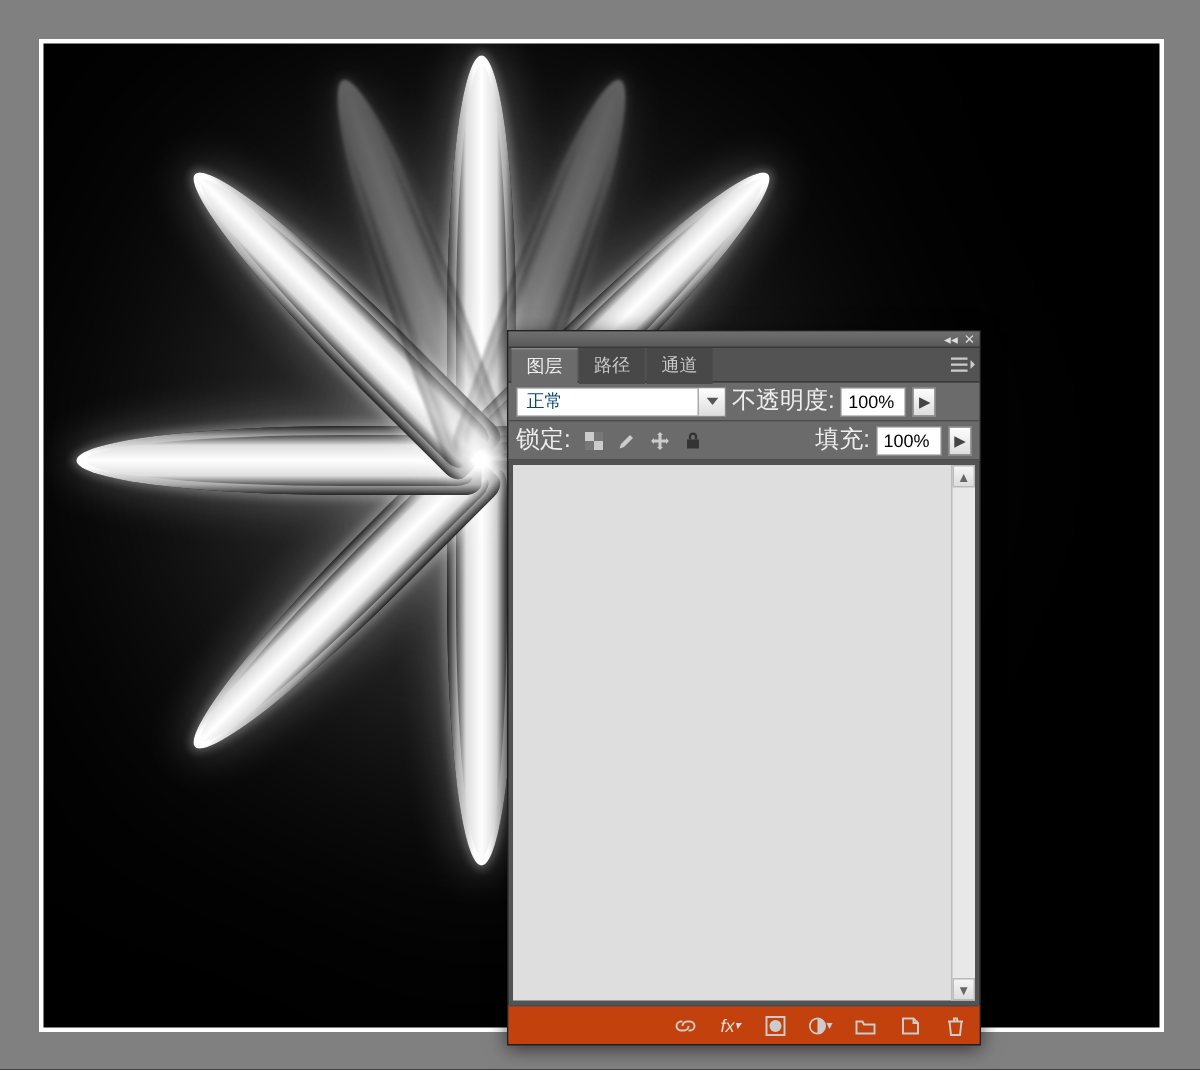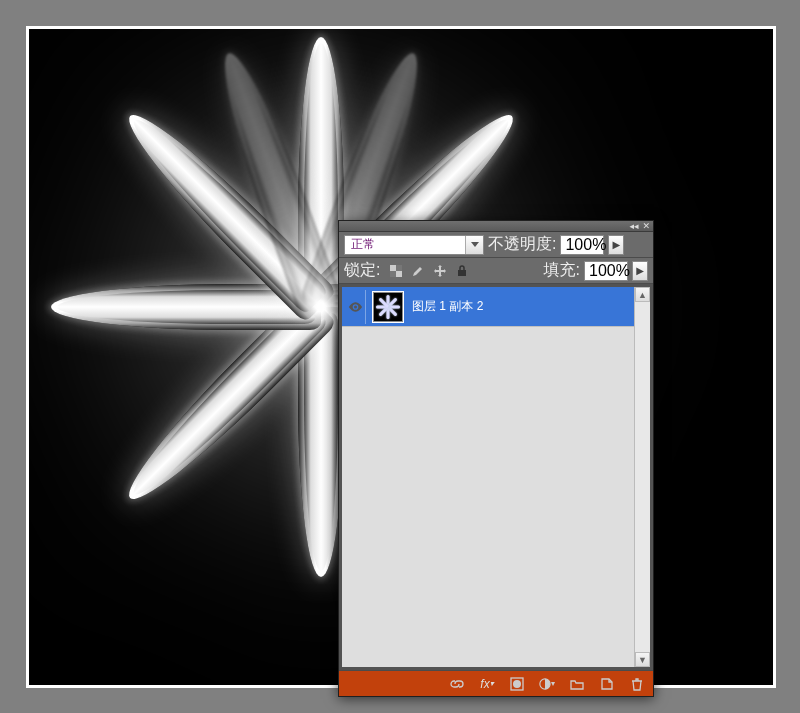"图层" div.panel-tabs { html: none -> <div> <div>图层</div> <div>路径</div> <div>通道</div> <div> <svg> <path></path> <path></path> </svg> </div> </div> }
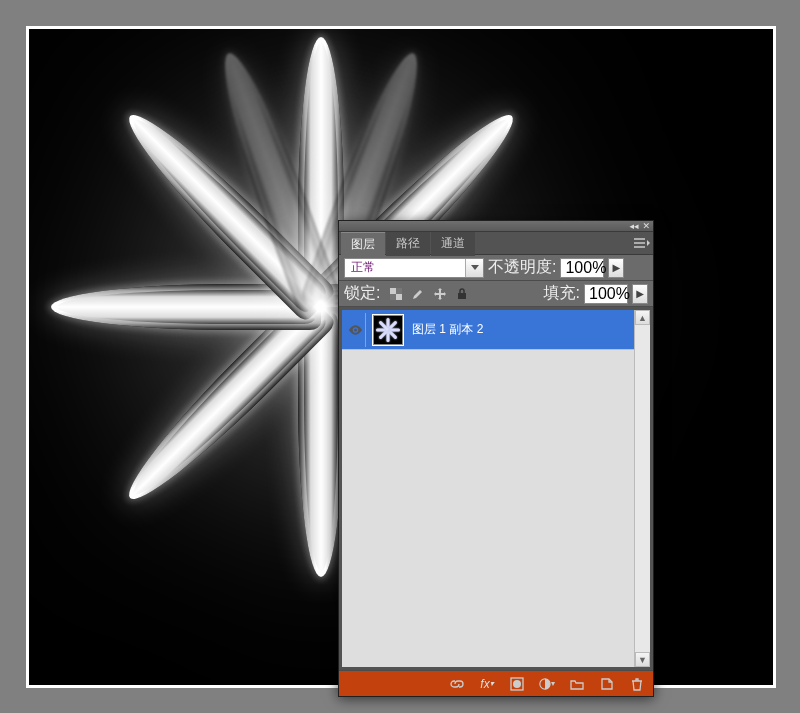"正常" .dropdown .dd-val { color: #701a75 -> #0c4a6e }
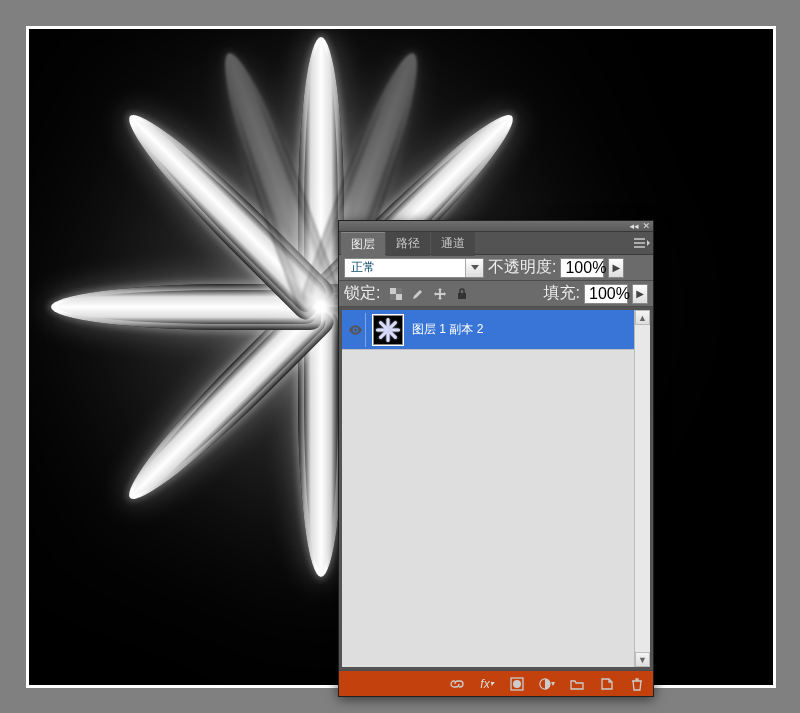"100%" .pct-field { font-size: 16px -> 12px }
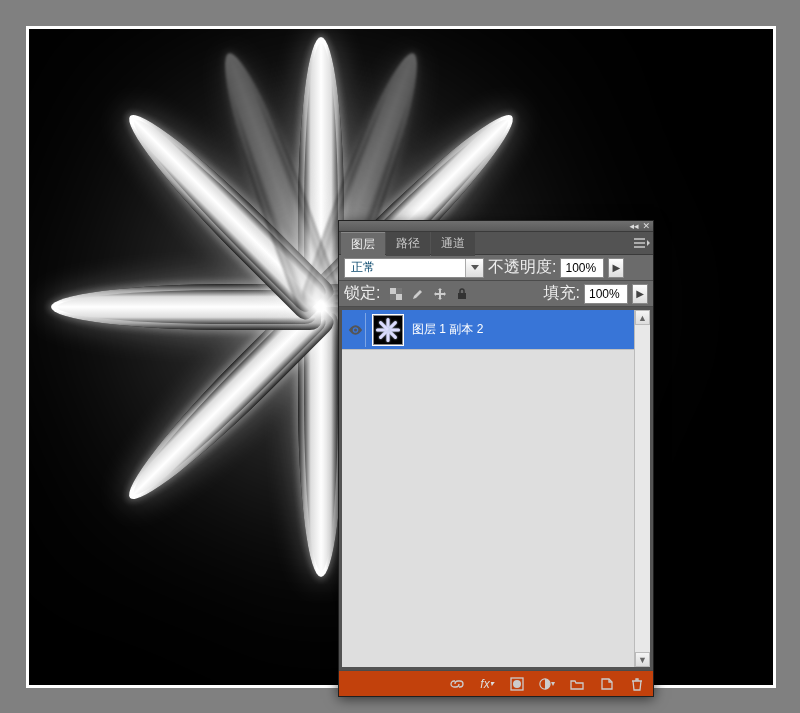"图层 1 副本 2" div.layer-row { html: <div> <div> <svg> <path></path> <circle></circle> </svg> </div> <div> <div> <div></div> <div></div> <div></div> <div></div> <div></div> <div></div> <div></div> <div></div> </div> </div> <span>图层 1 副本 2</span> </div> -> none }
